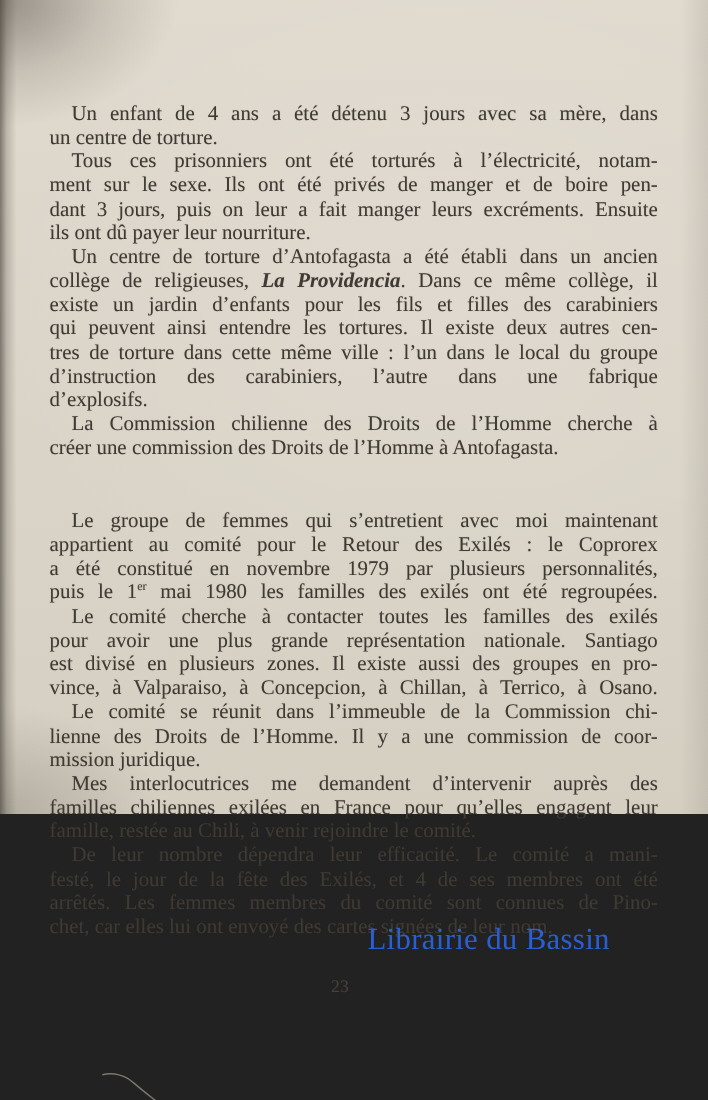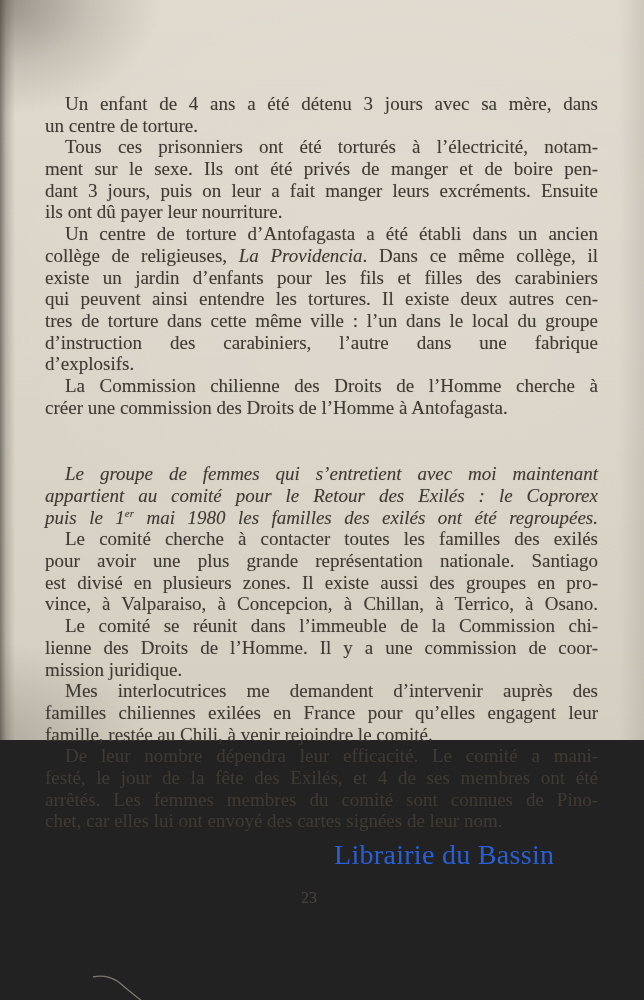"La Providencia" .line i { font-weight: none -> bold }
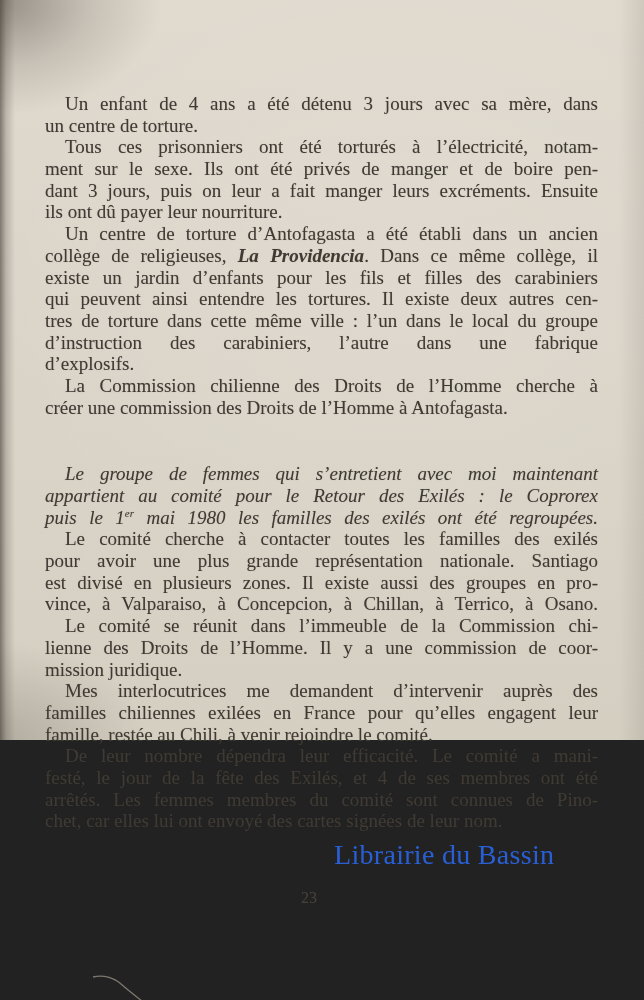"Le groupe de femmes qui" .para.gap { font-style: italic -> none }
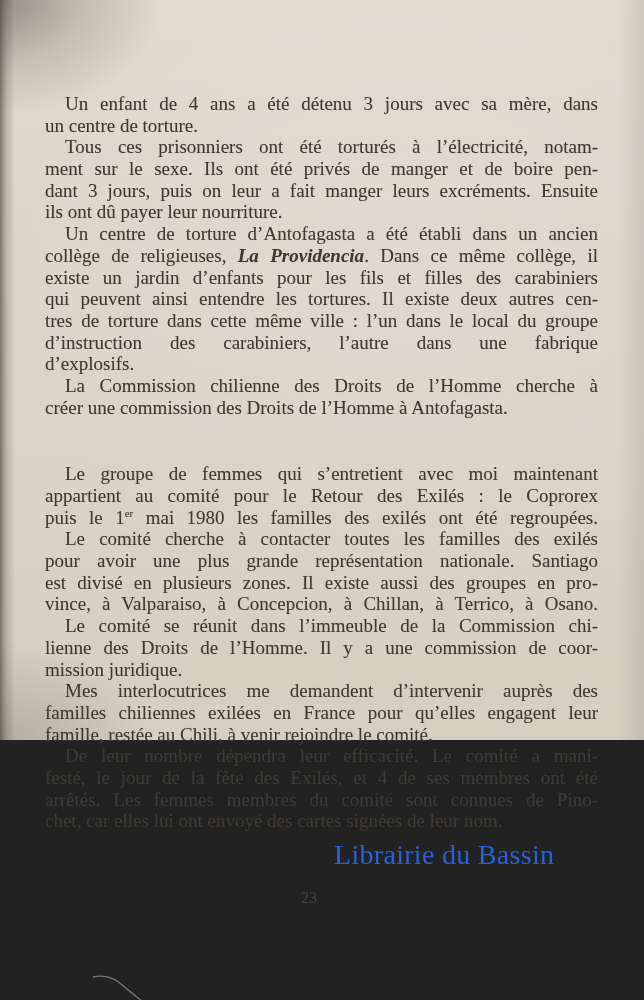"a été constitué en novembre" div.line { html: none -> <div><span>a été constitué en novembre 1979 par plusieurs personnalités,</span></div> }
